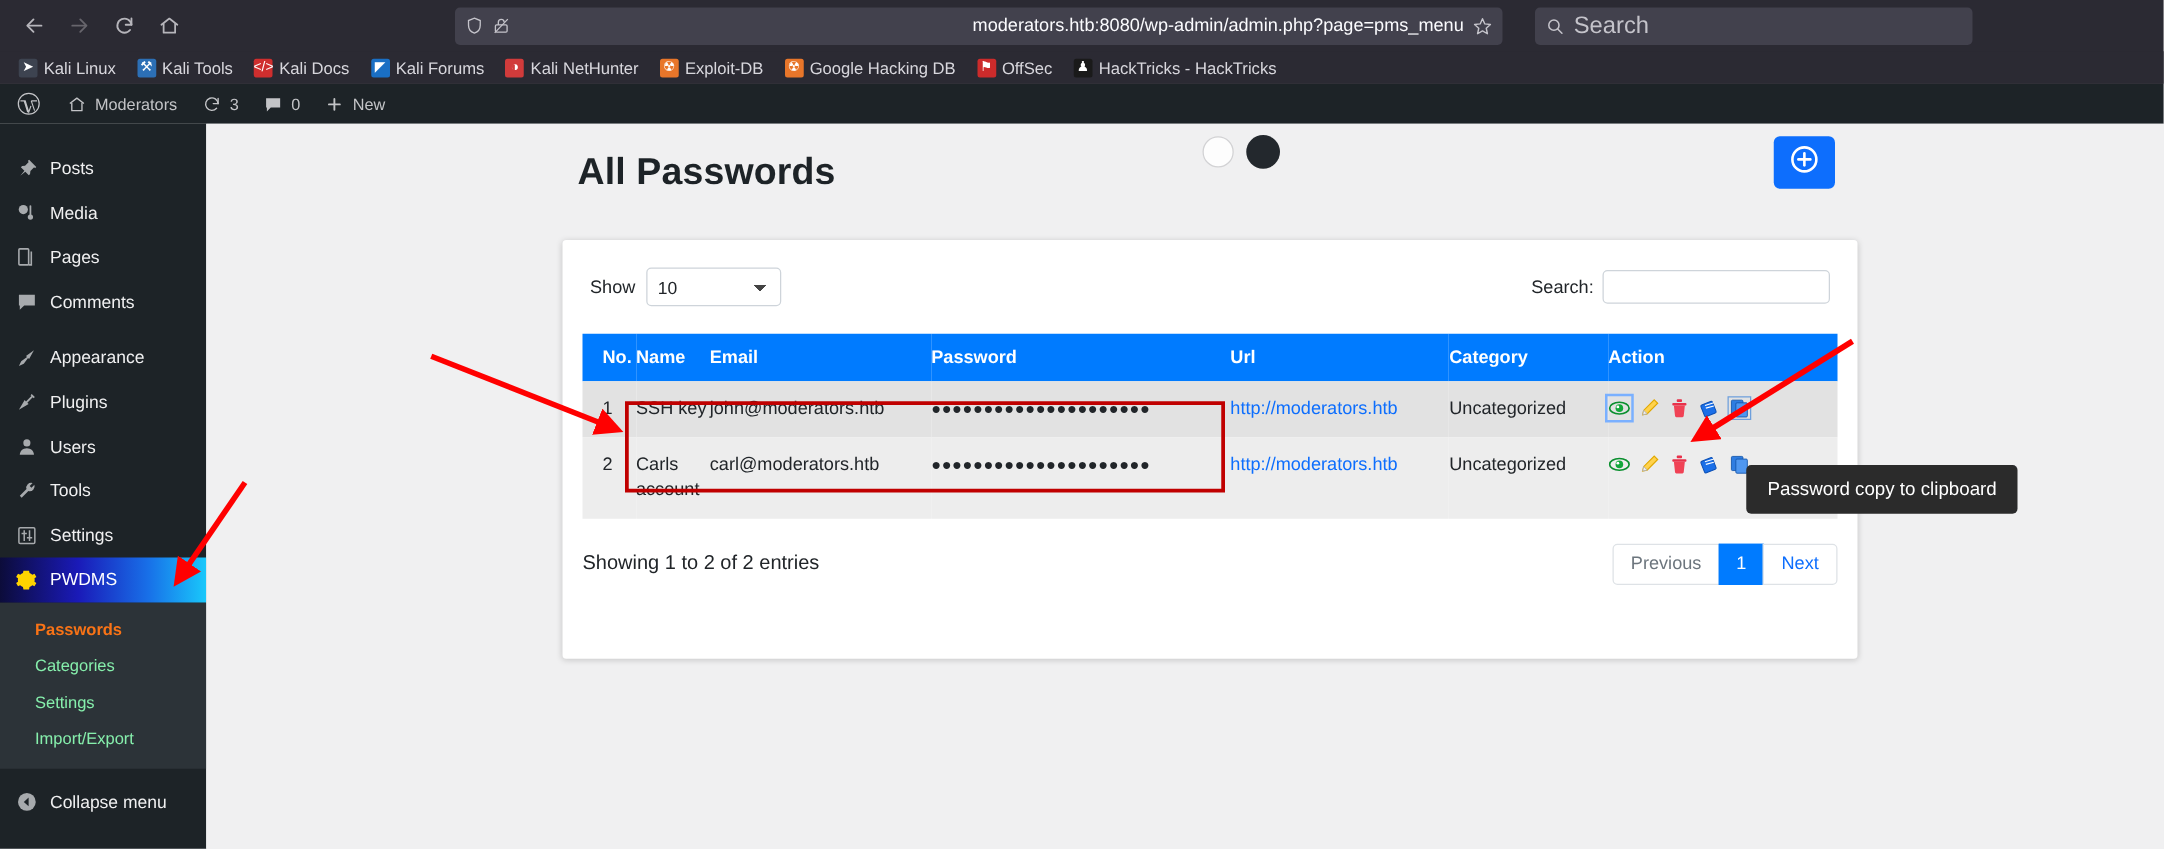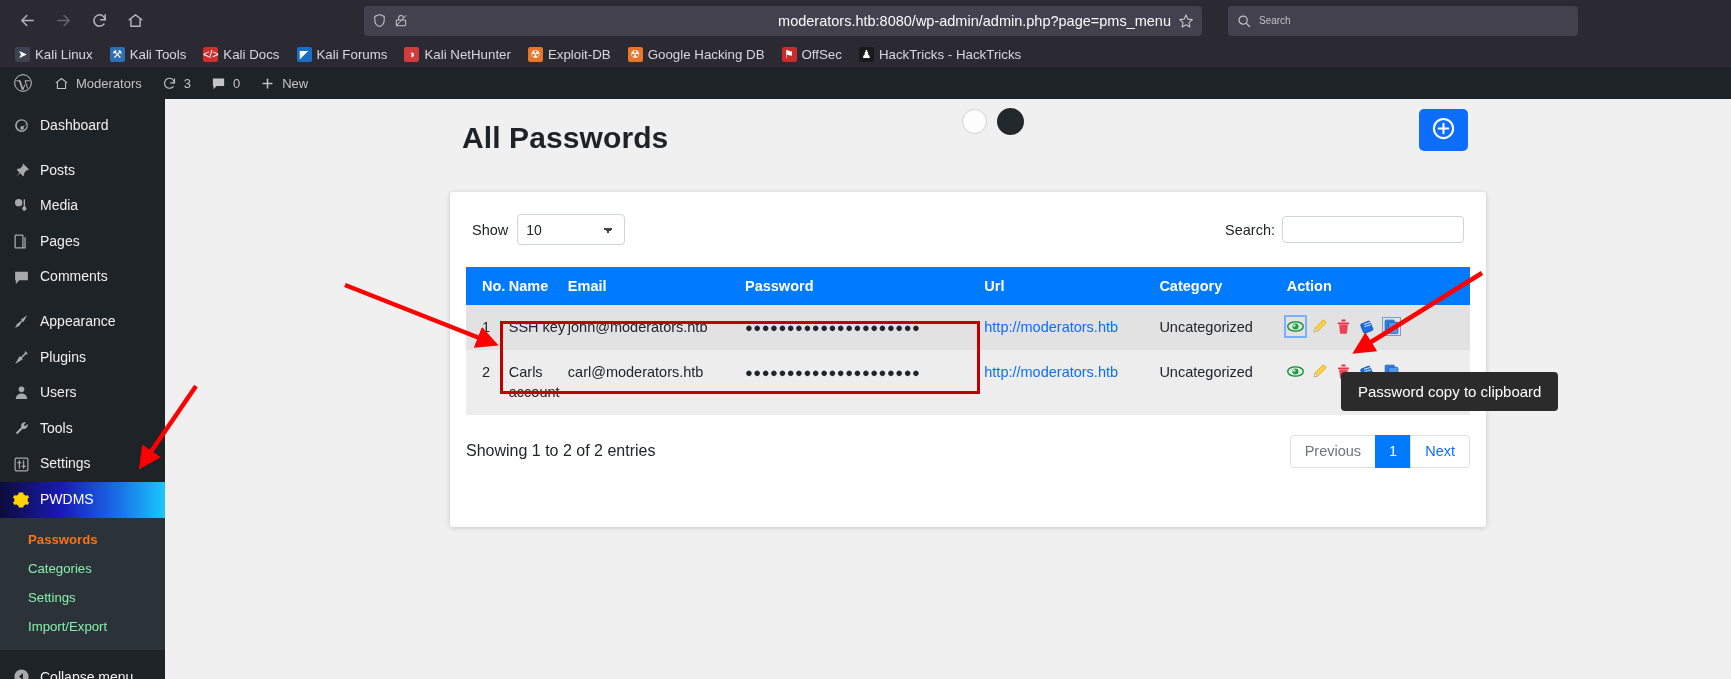"Search" .searchbar .ph { font-size: 10px -> 19px }
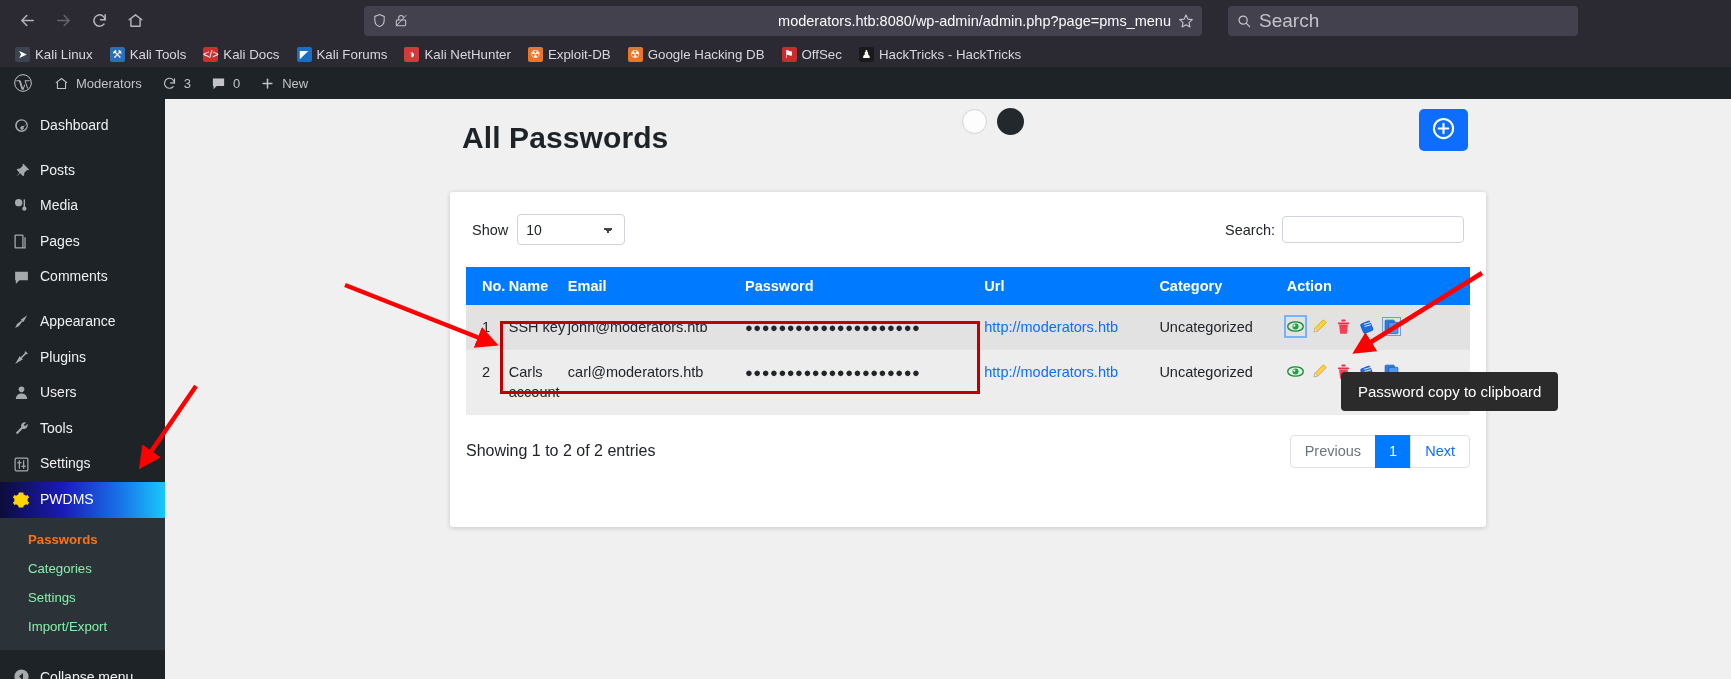"Dashboard" div.menu-item { html: <div> <span> <svg> <path></path> </svg> </span> <span>Dashboard</span> </div> -> none }
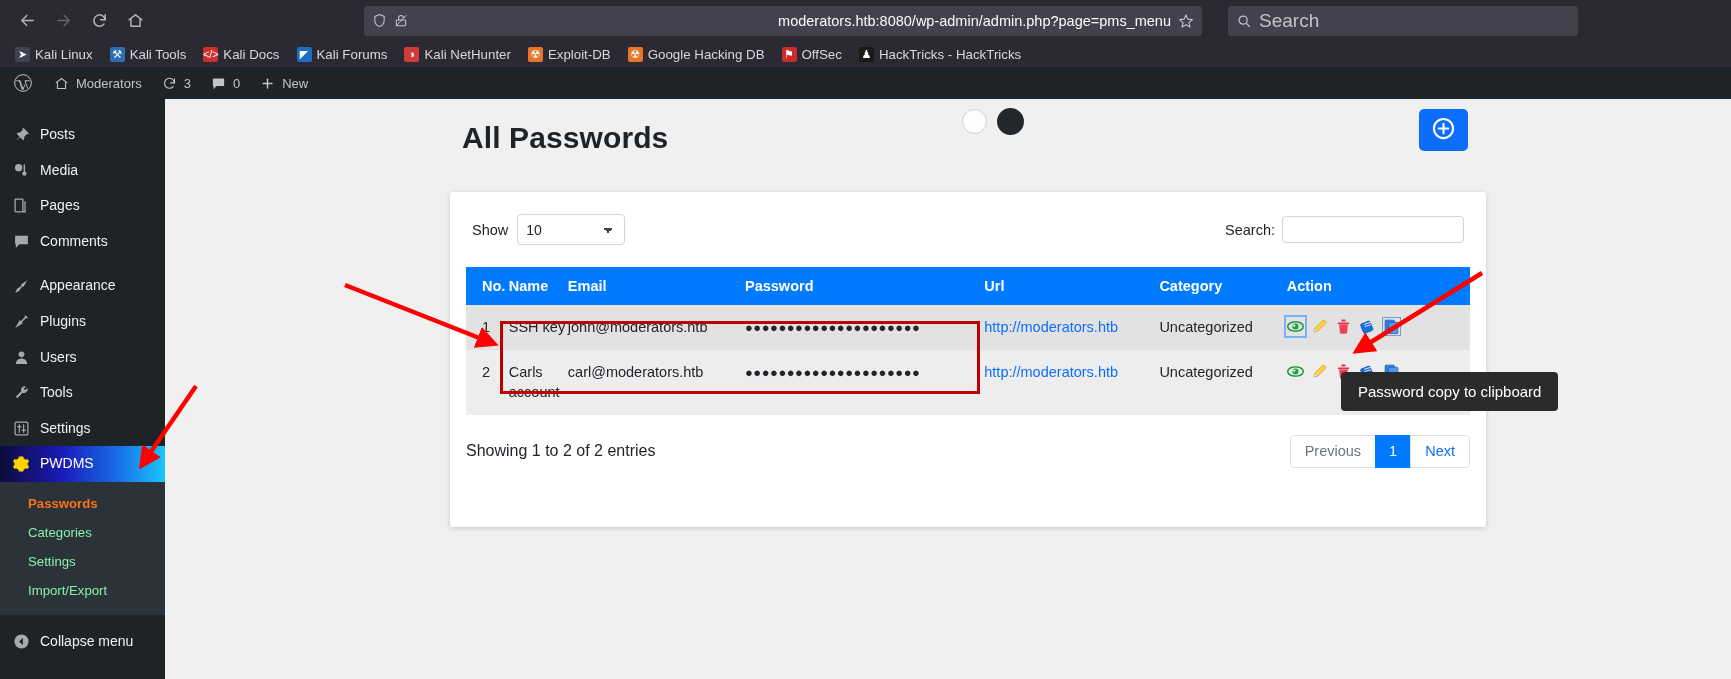"Password copy to clipboard" div.tooltip { left: 1176px -> 1232px }
